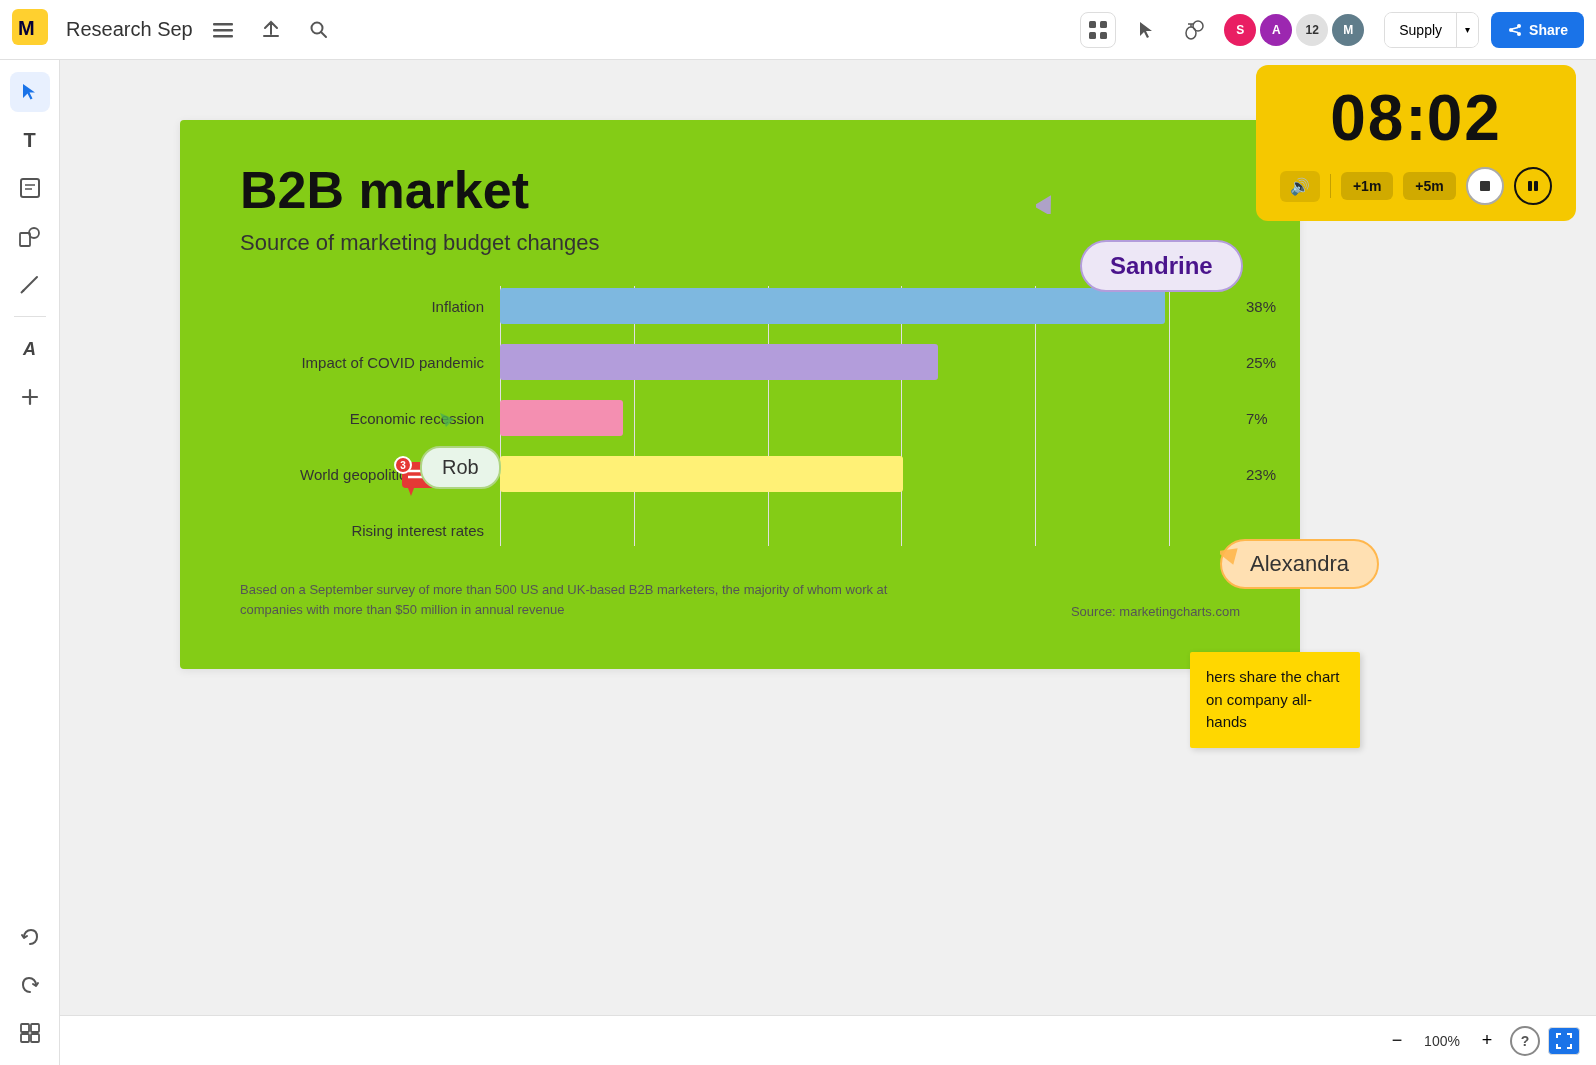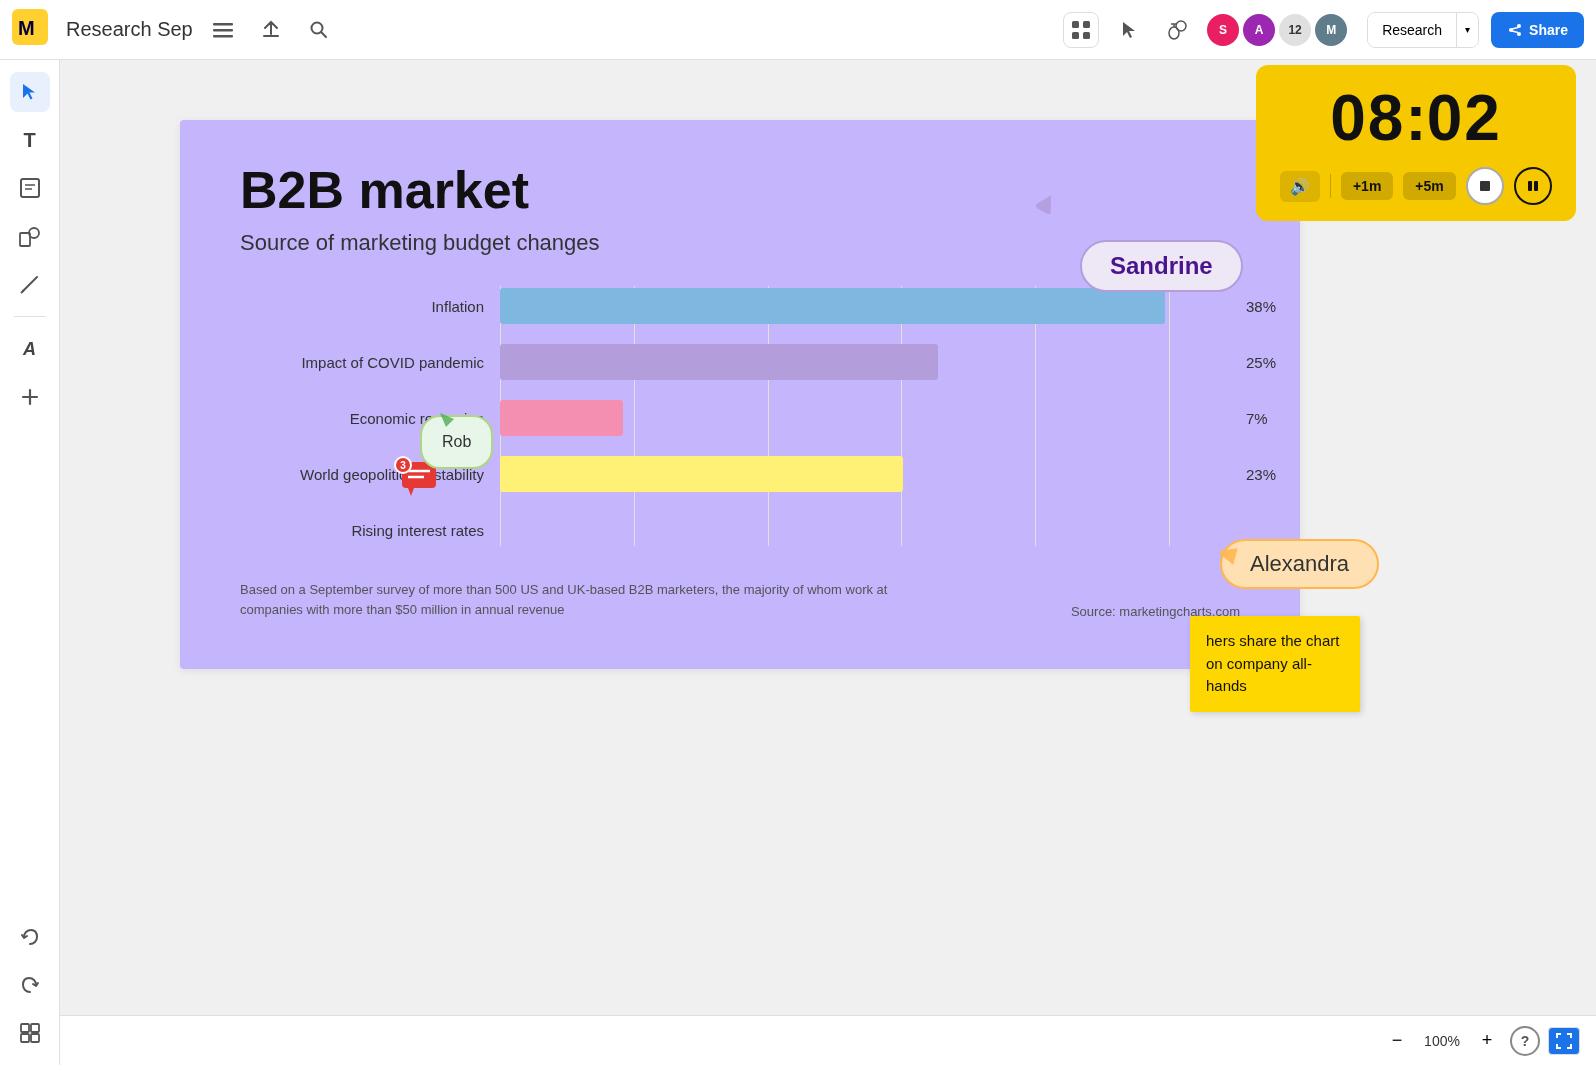"Research" span { text: Research -> Supply }
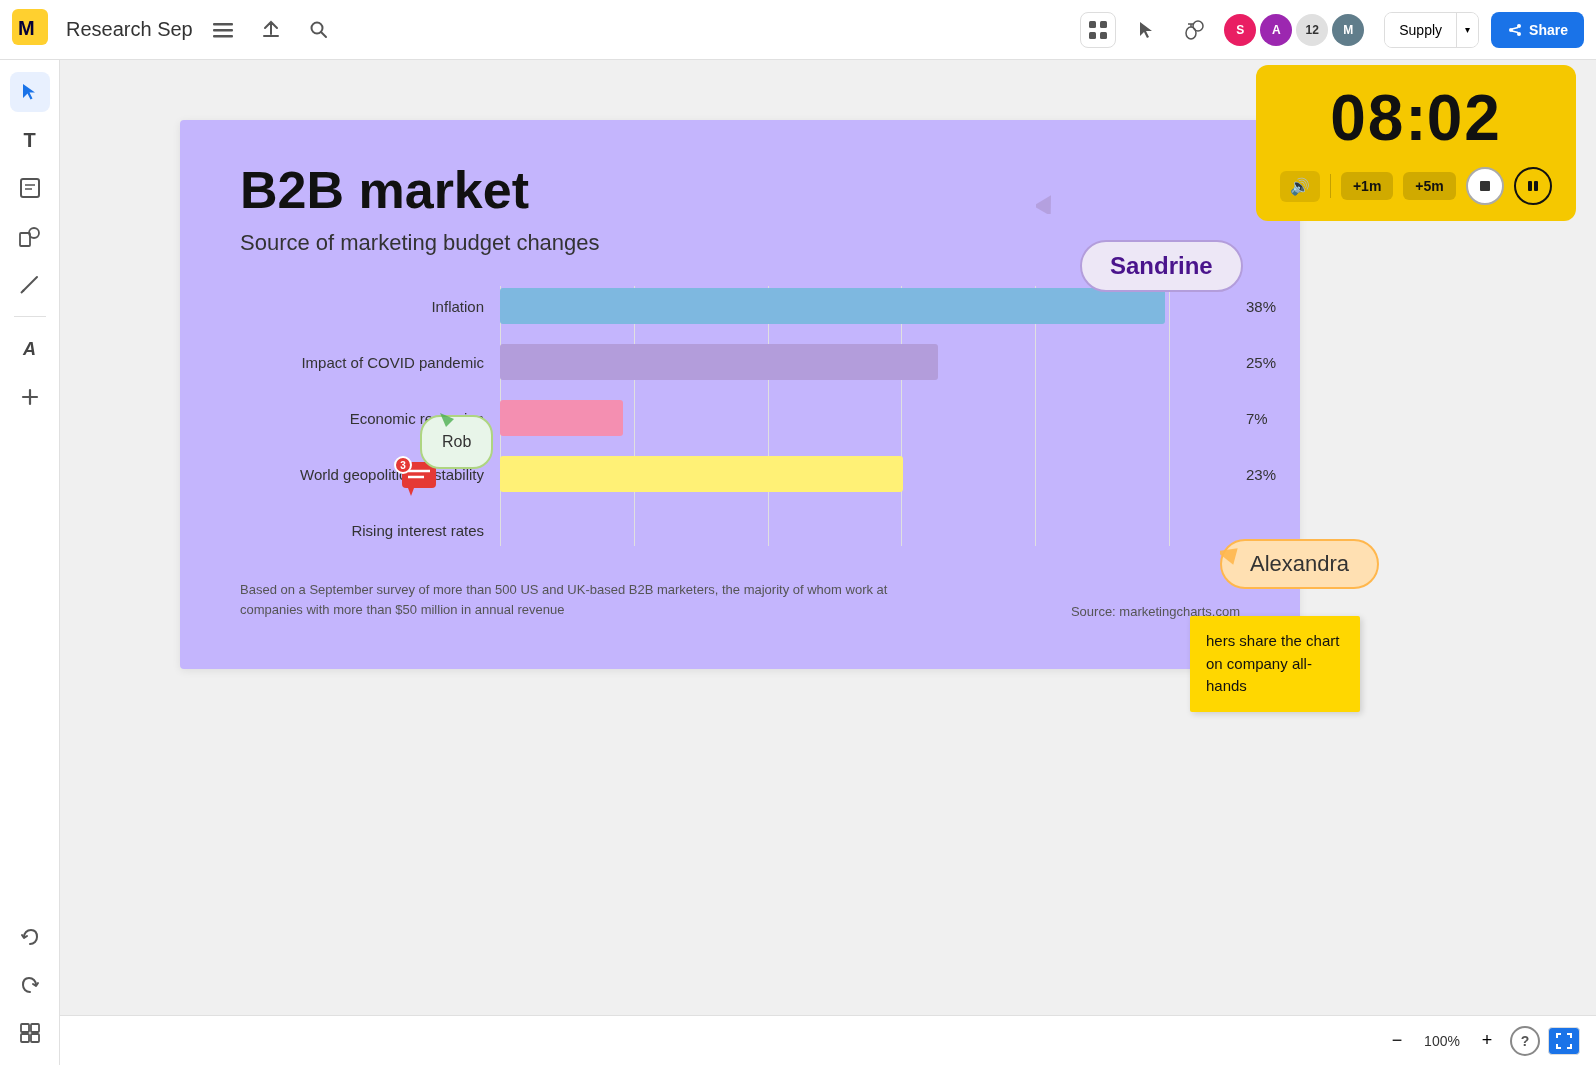"B2B market" #whiteboard { background: #c4b5fd -> #84cc16 }
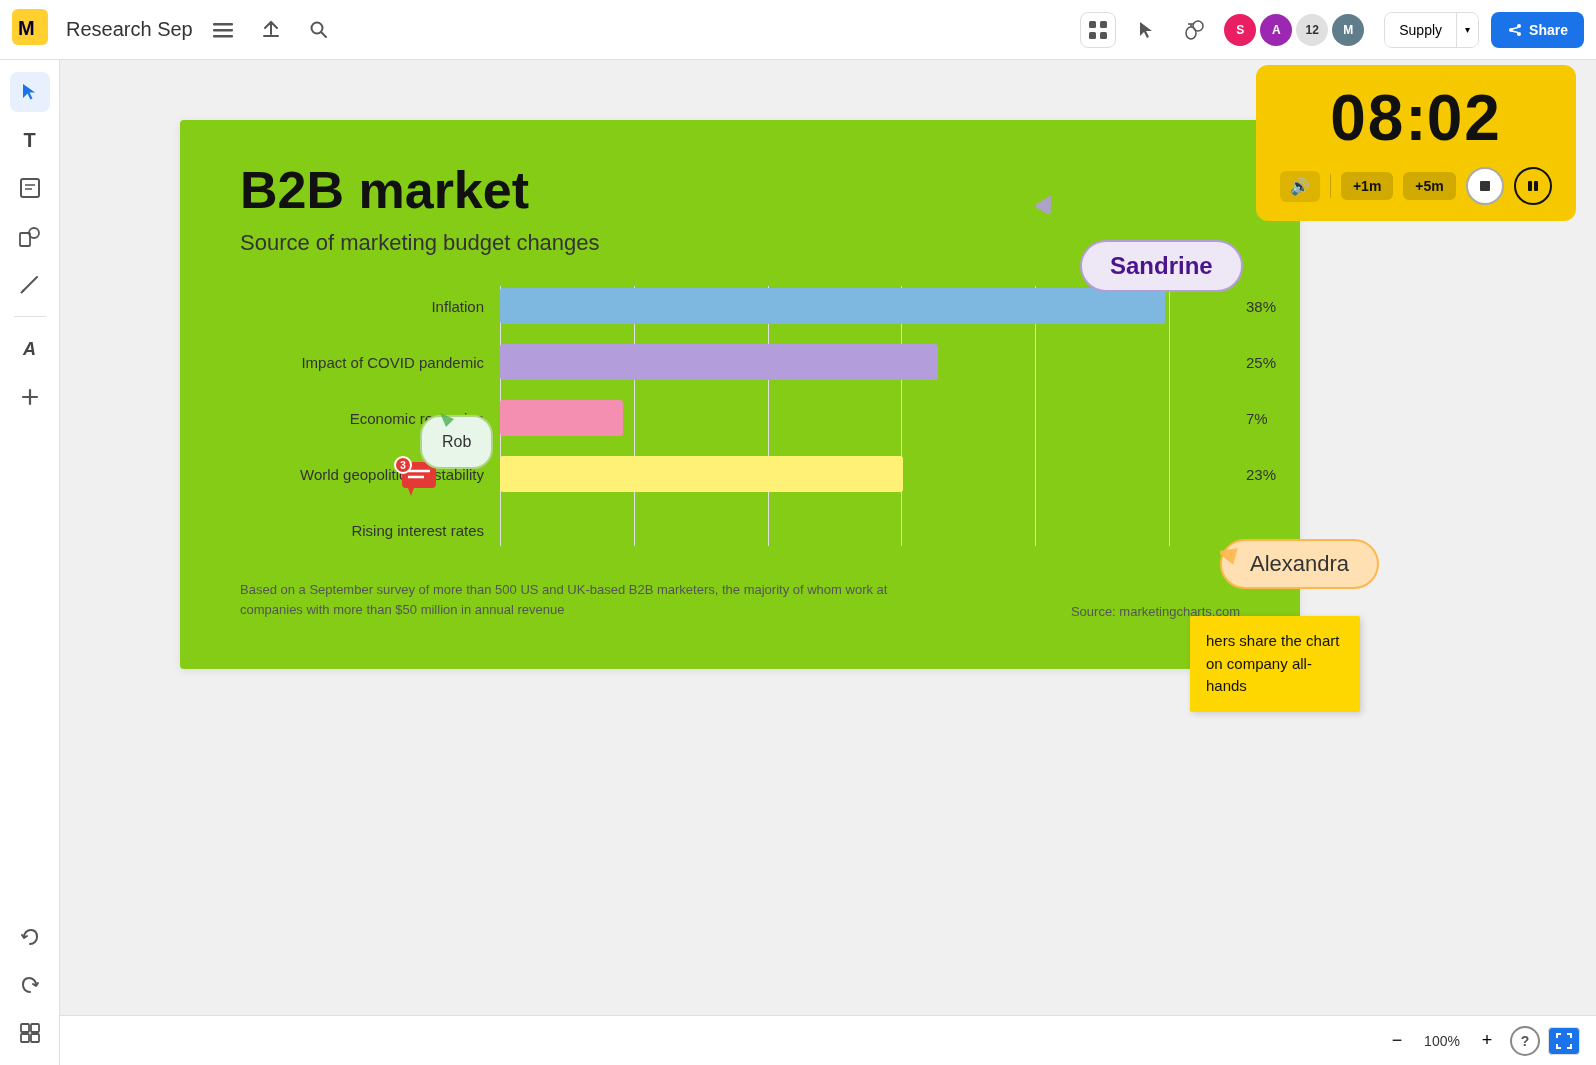"Rob" .rob-bubble { font-size: 16px -> 20px; margin-top: none -> 31px; padding: 16px 20px -> 8px 20px }
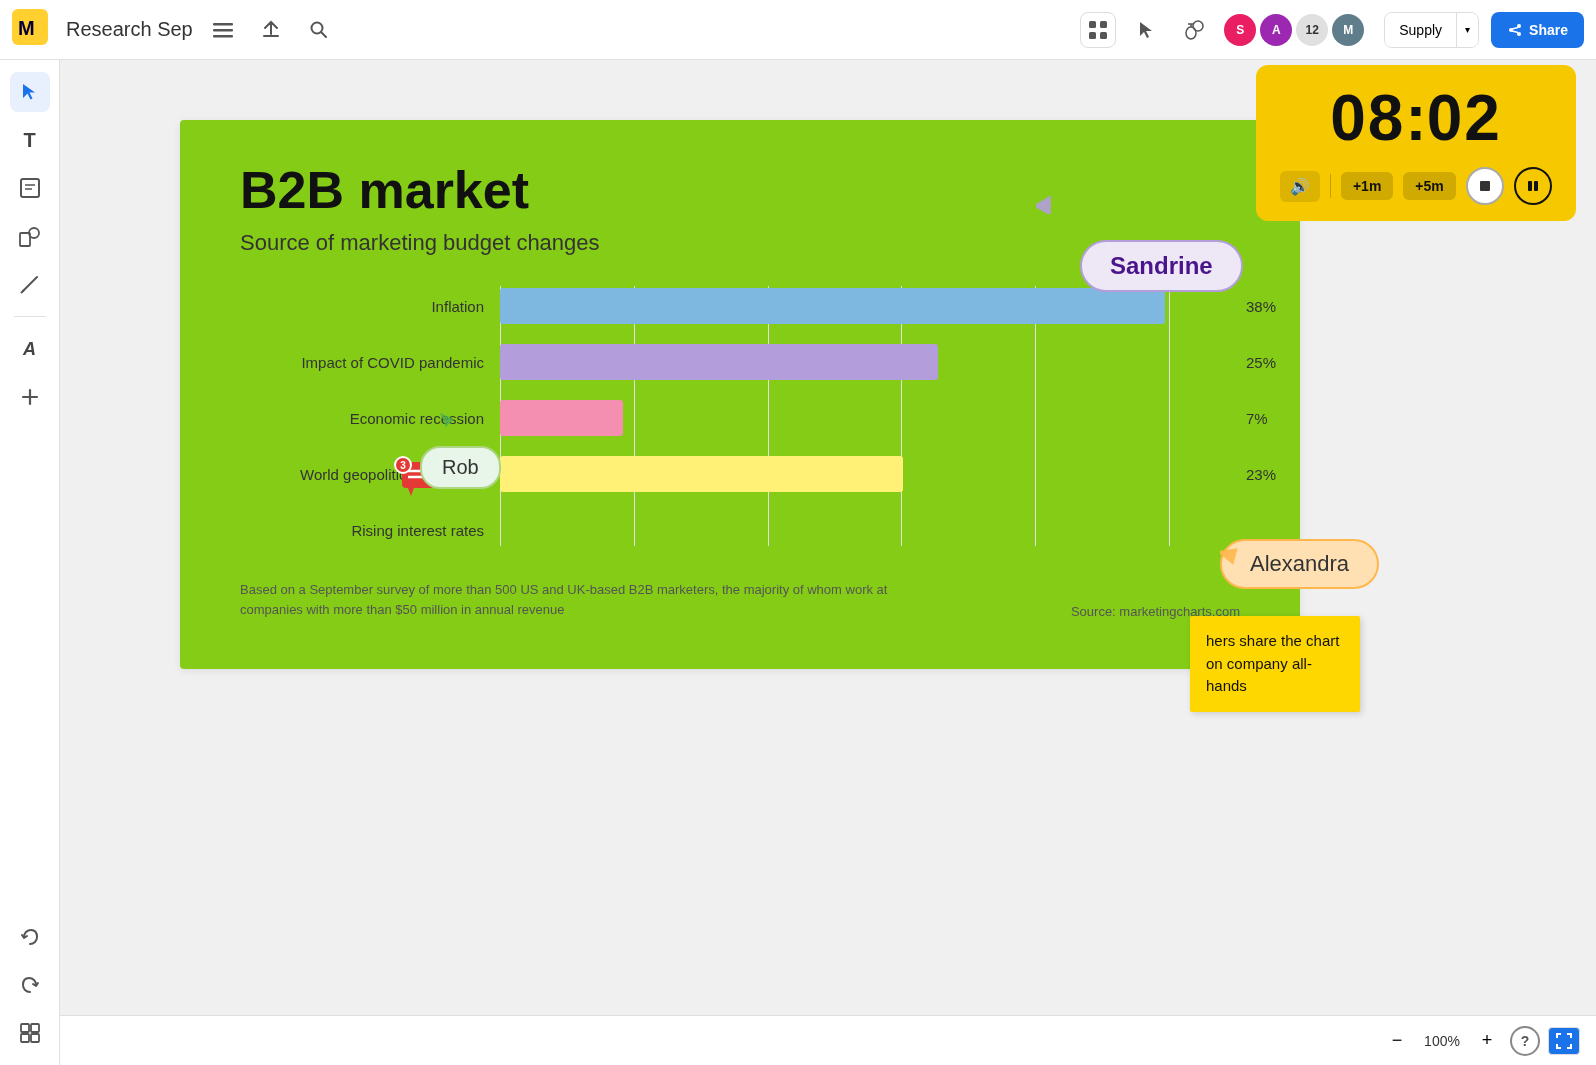"hers share the chart on" div.sticky-yellow { top: 496px -> 532px }
